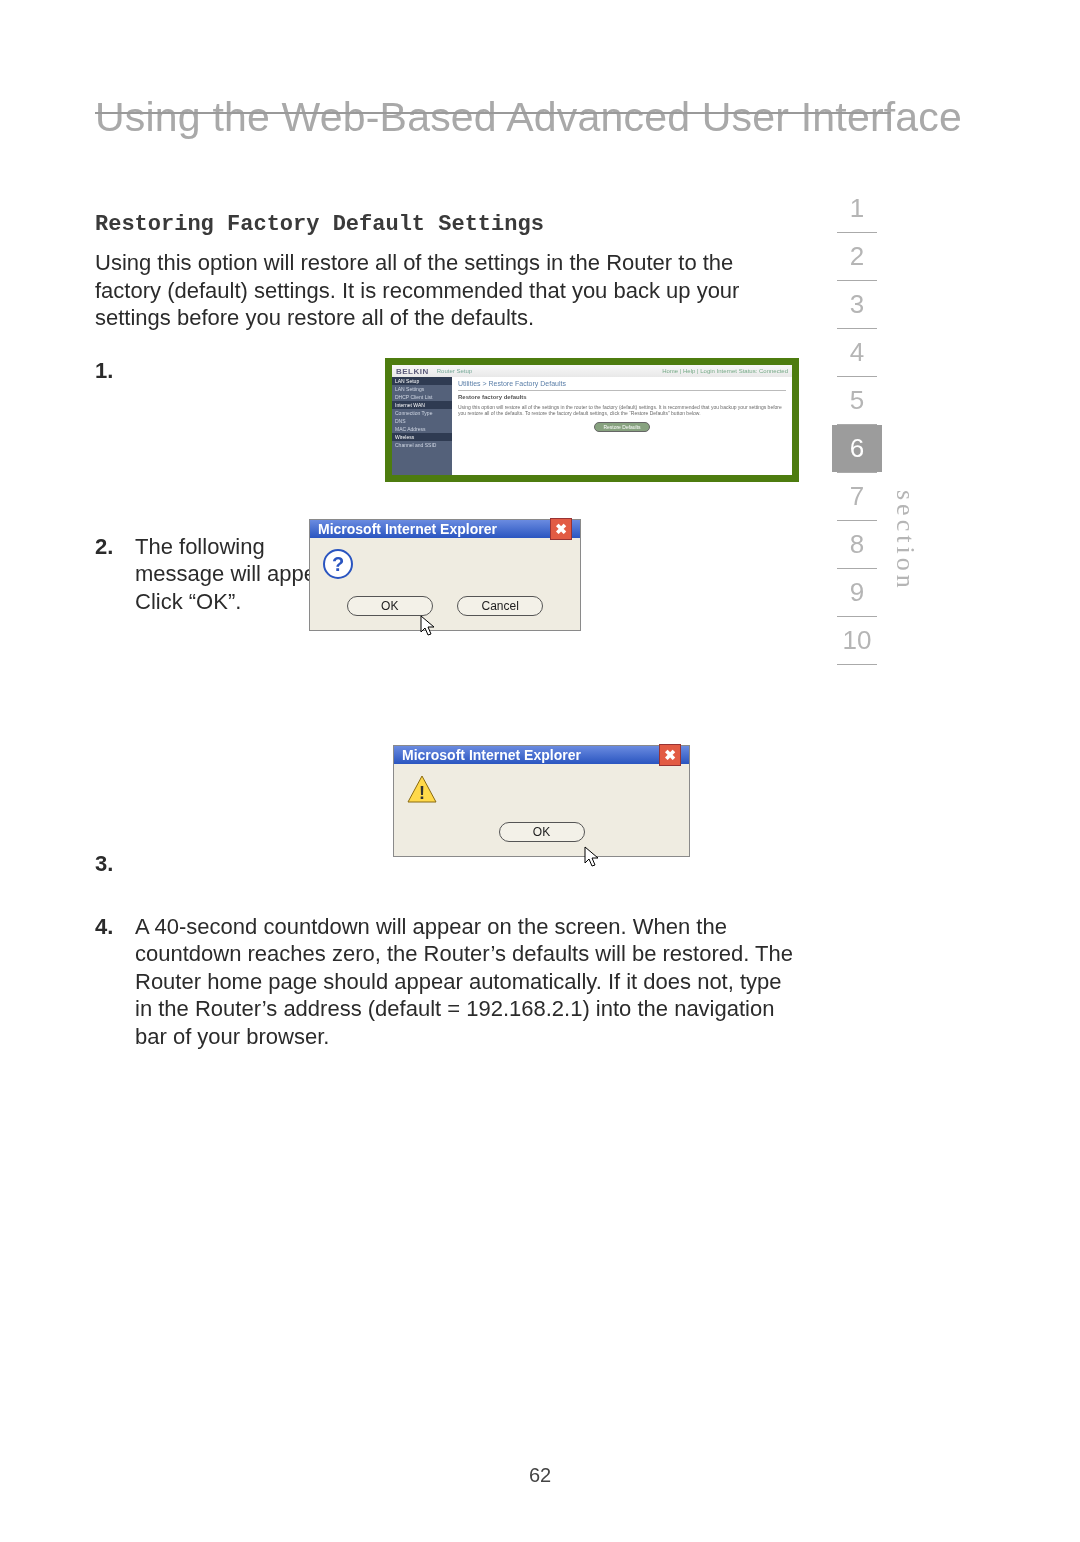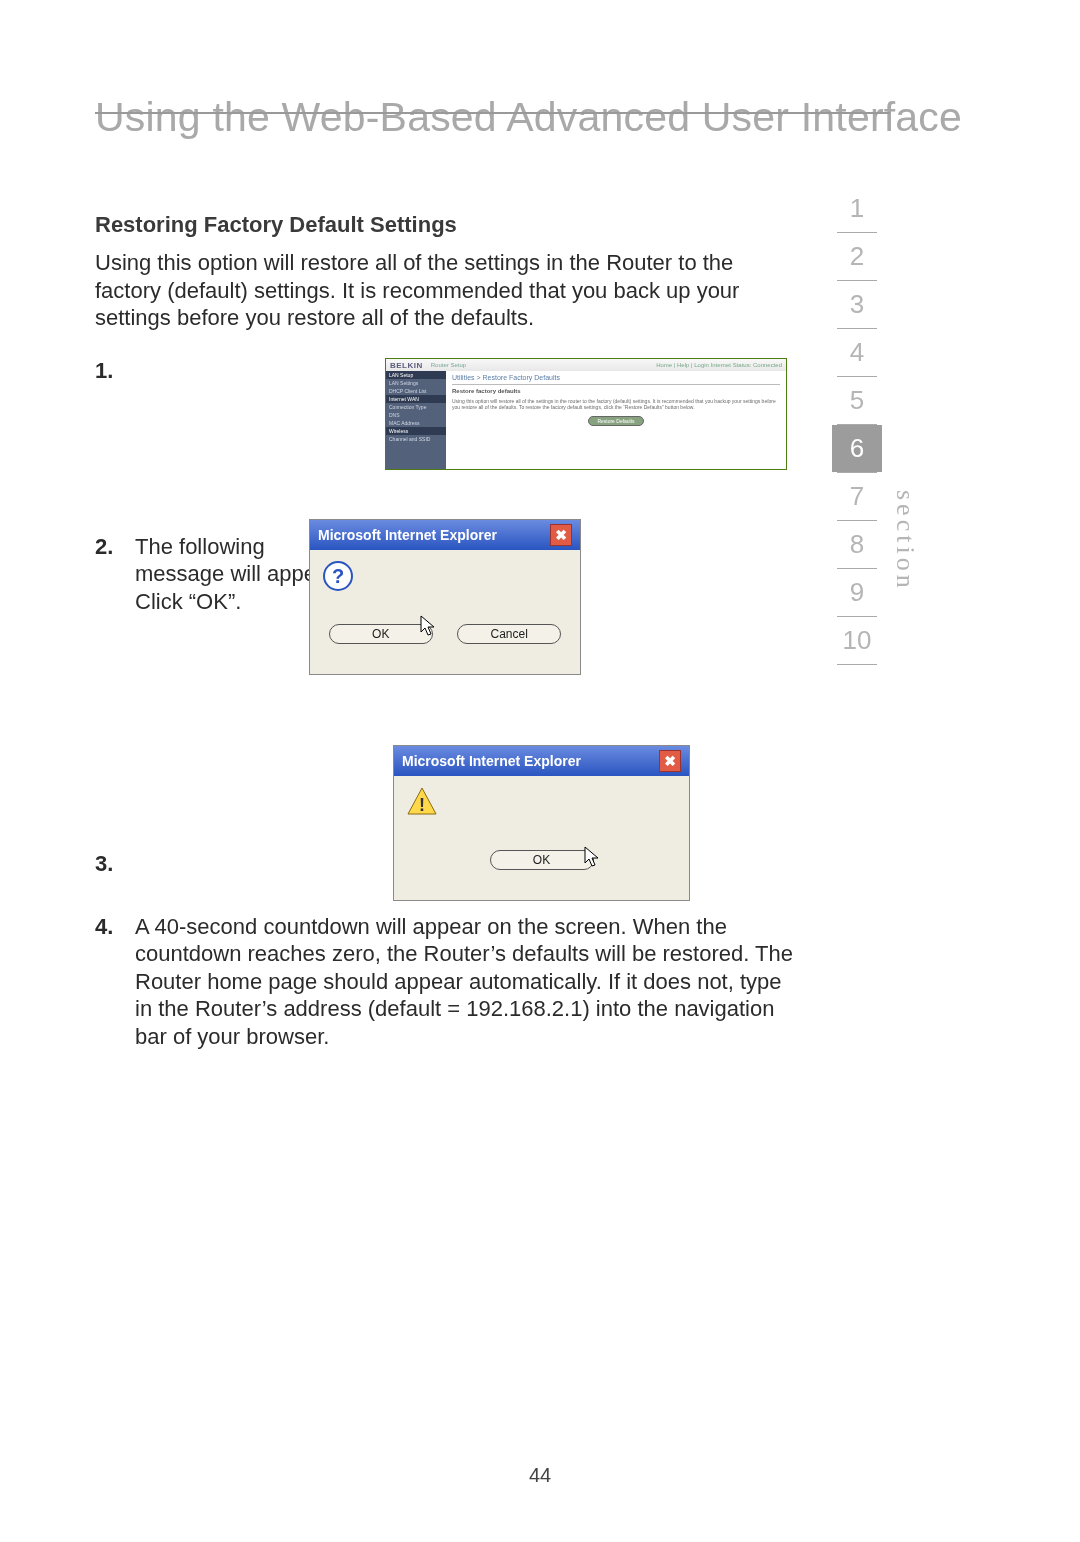"Restoring Factory Default Settings" .subtitle { font-family: none -> Liberation Mono, monospace }
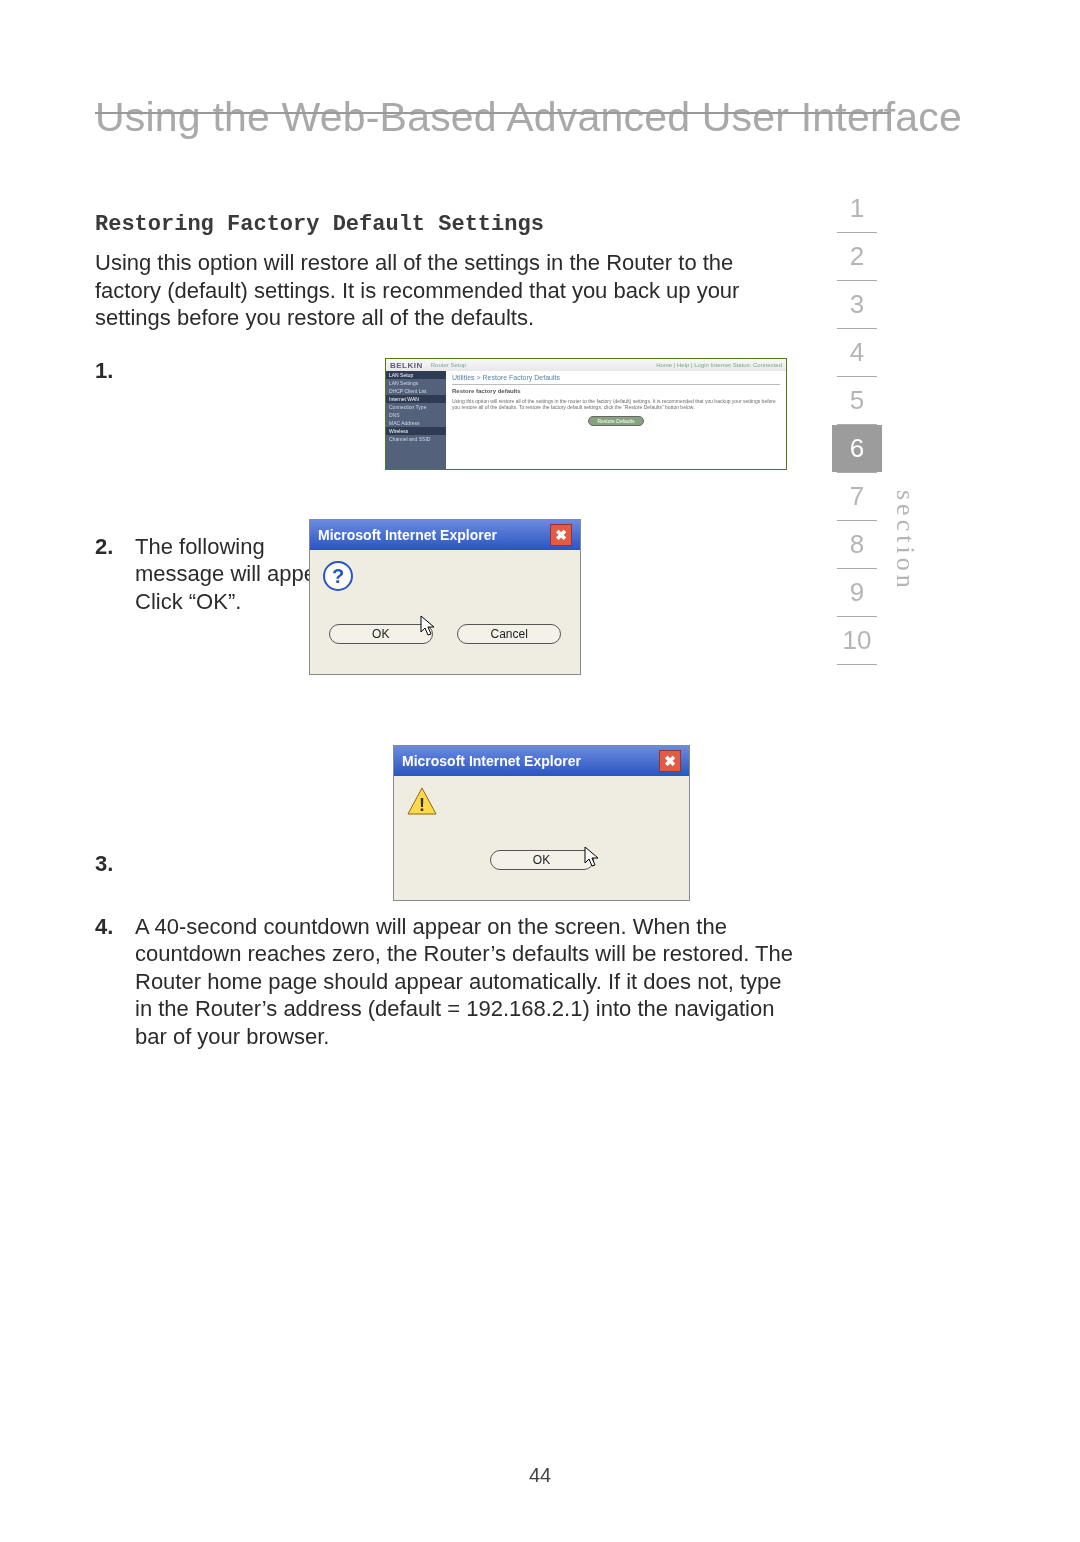"BELKIN" .ss1 { border: 1px solid #4d7c0f -> 7px solid #4d7c0f }
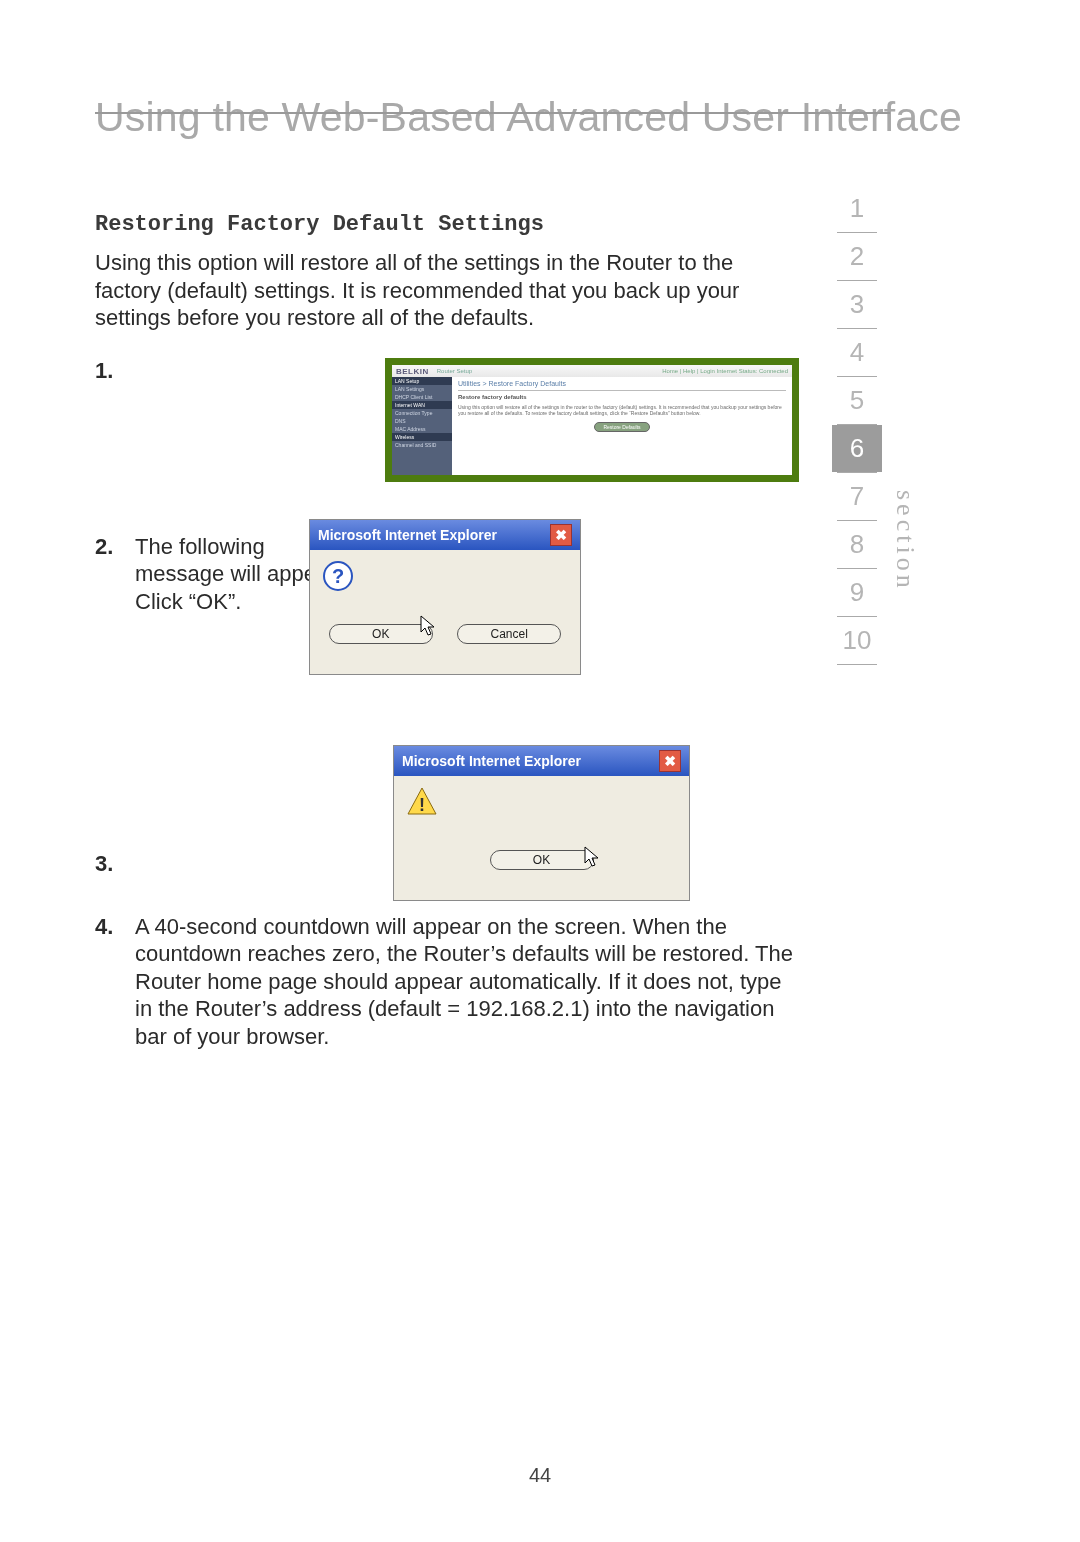"Microsoft Internet Explorer" .dlg .titlebar { height: 30px -> 18px }
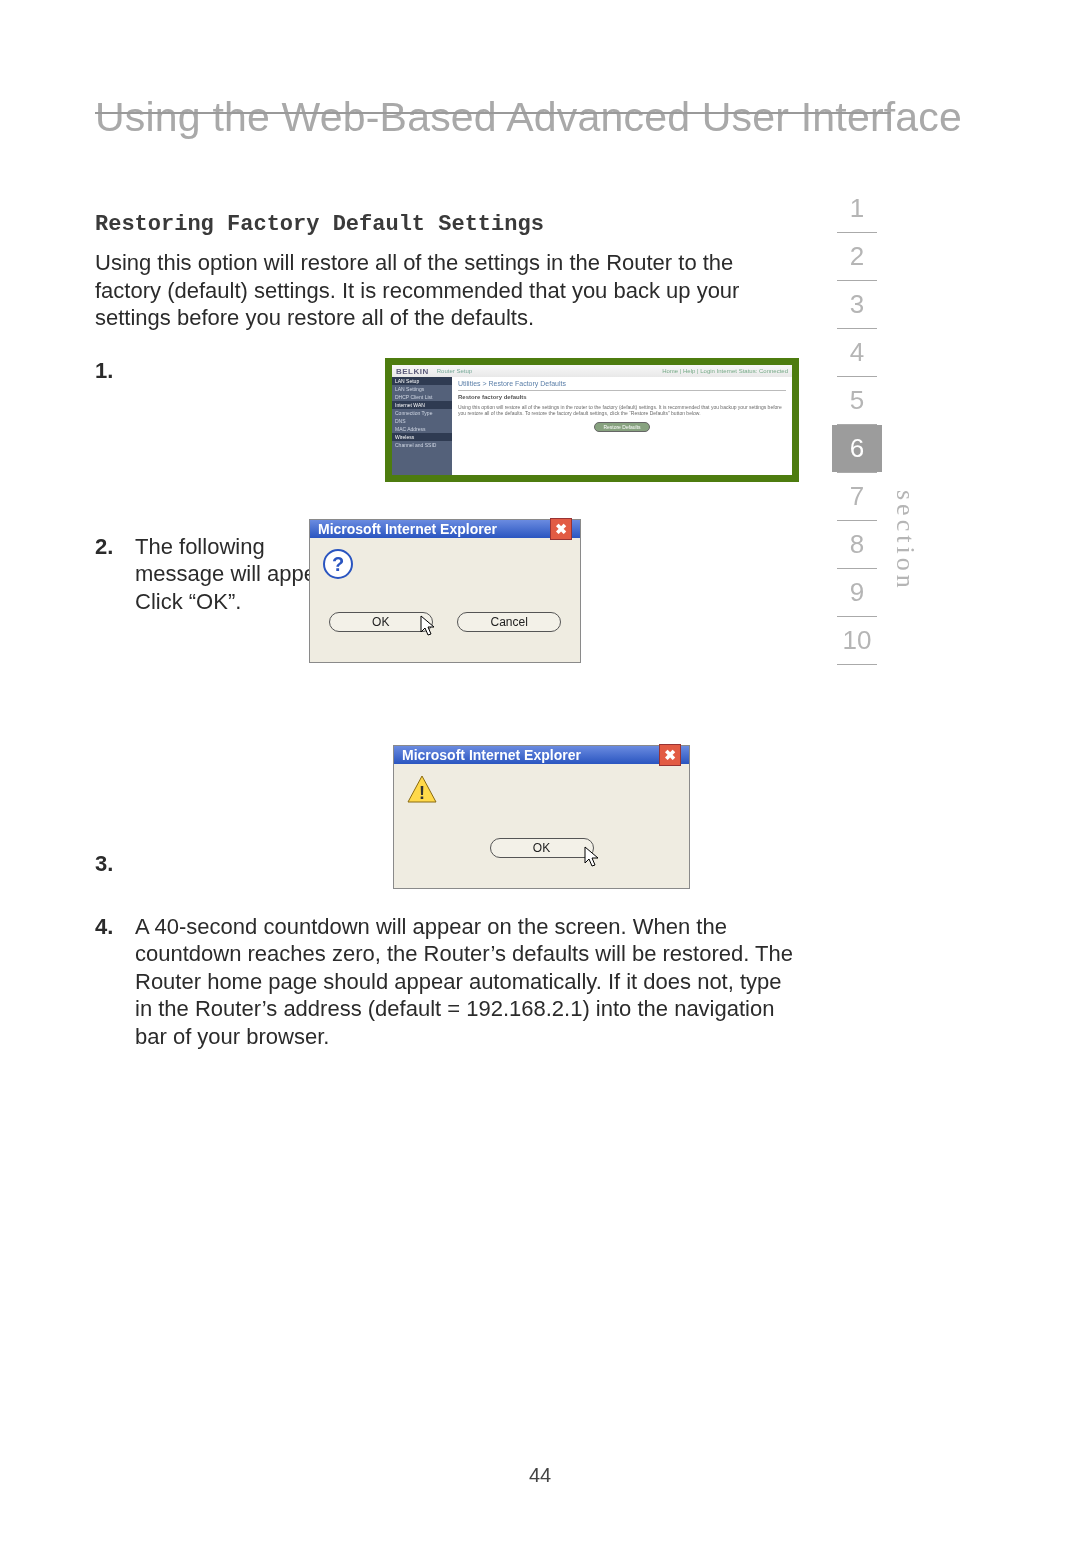"OK" .dlg .winbtn { margin: 16px 10px -> 0 10px; padding: 2px 16px -> 2px 7px }
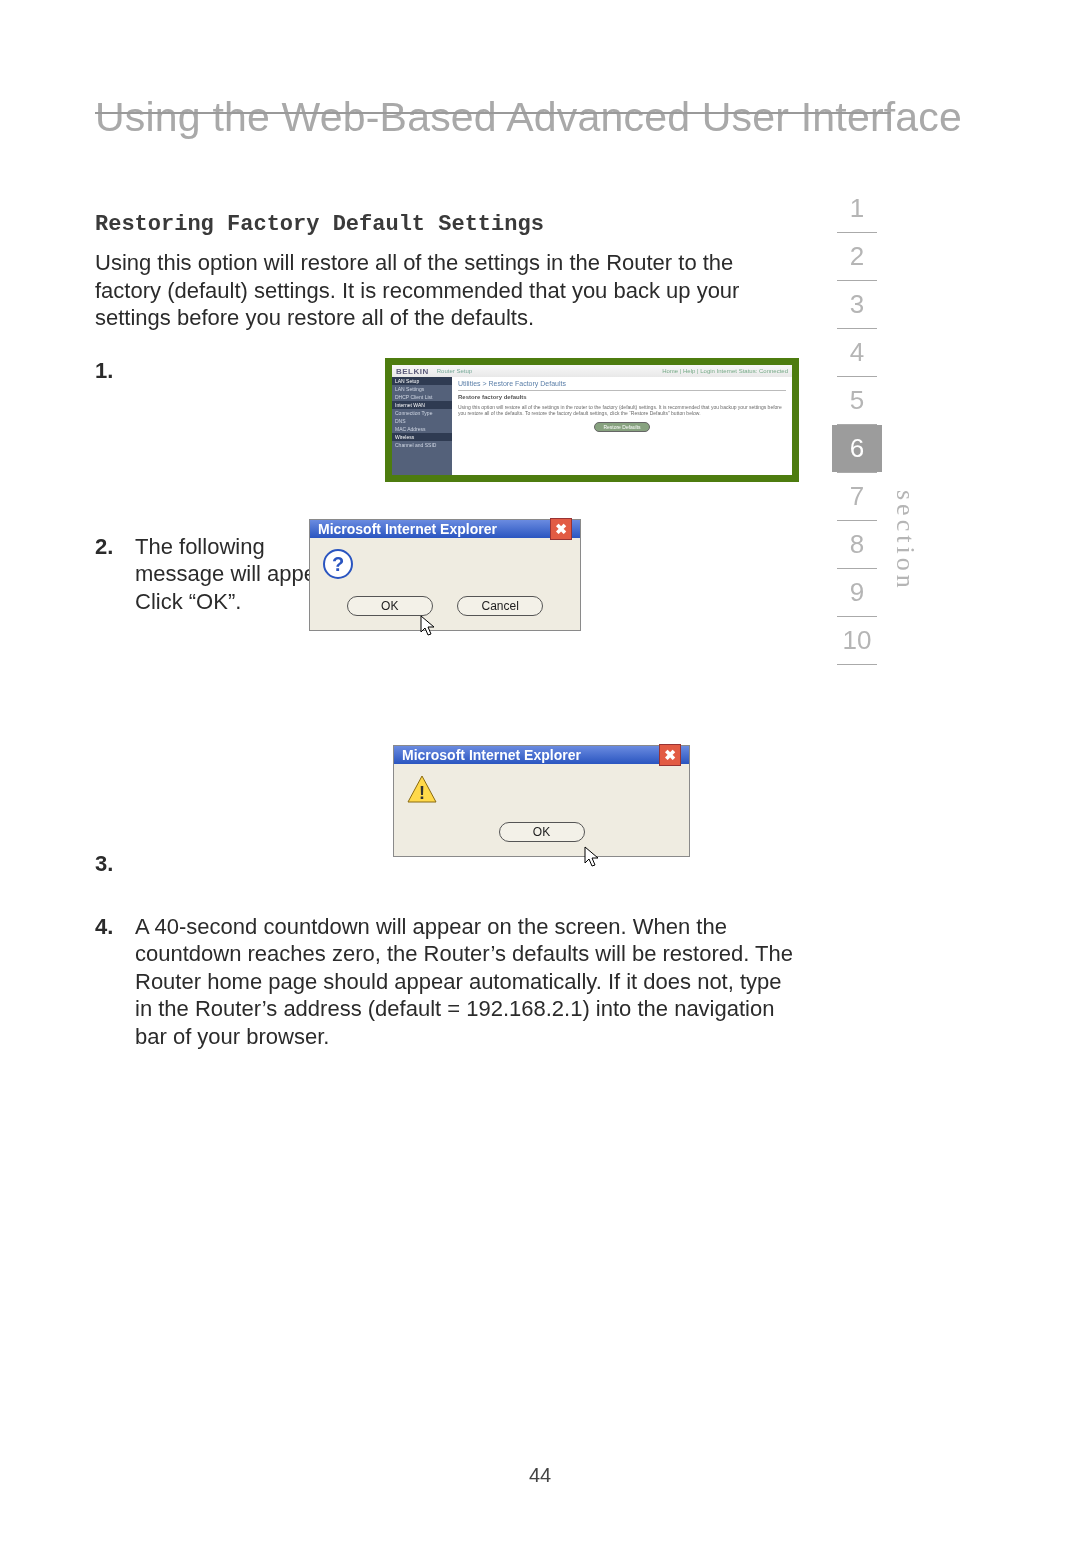"44" div.page-num { text: 44 -> 62 }
